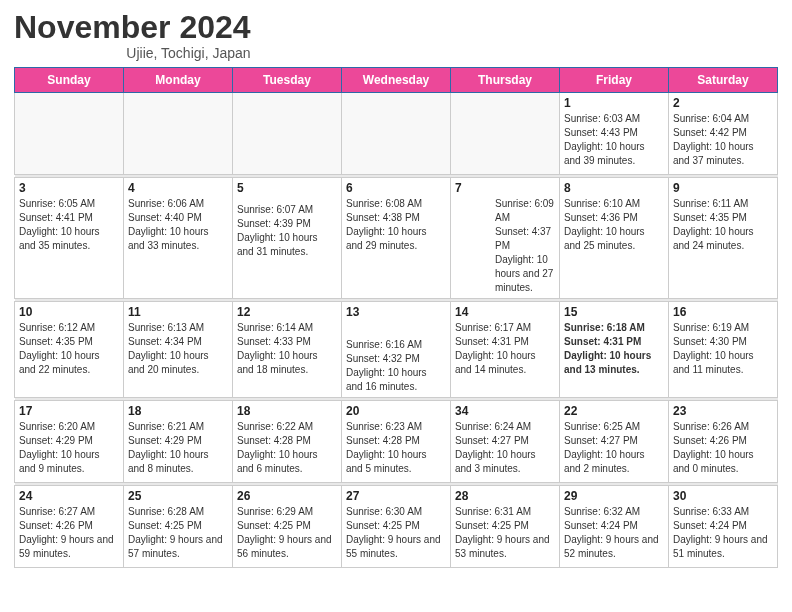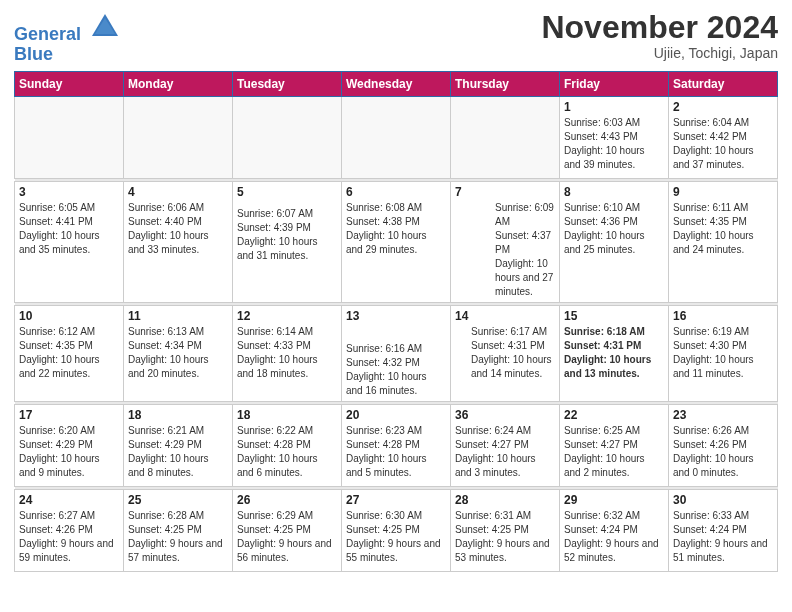"General" div.logo { html: <div> <div> <div> <span>General</span> <svg> <polygon></polygon> <polygon></polygon> </svg> </div> <div>Blue</div> </div> </div> -> none }
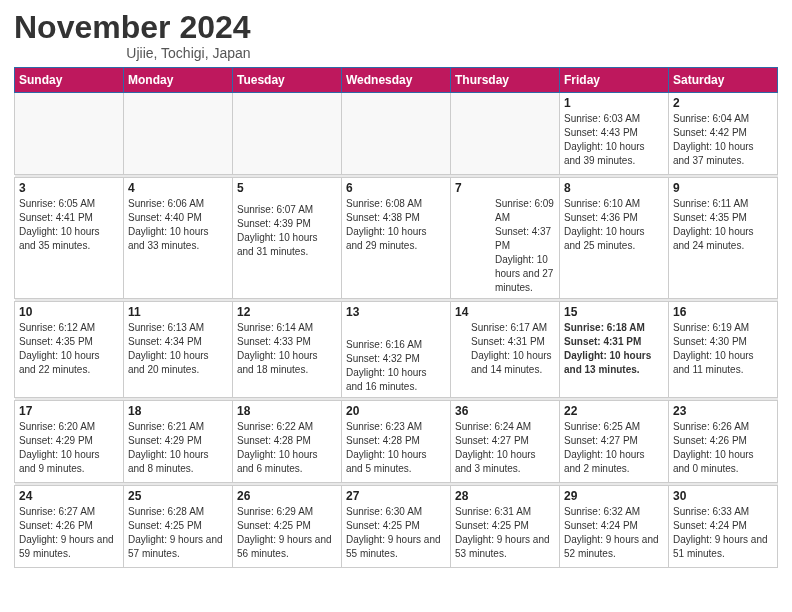"Sunday" .calendar th { background: #be185d -> #ec4899; text-align: left -> center }
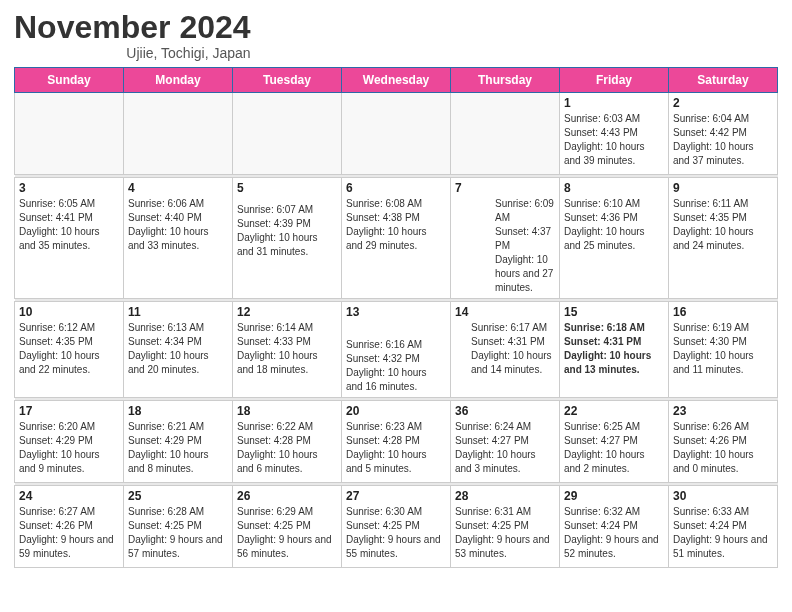"Sunrise: 6:17 AM" div.day-info { margin-left: 16px -> none }
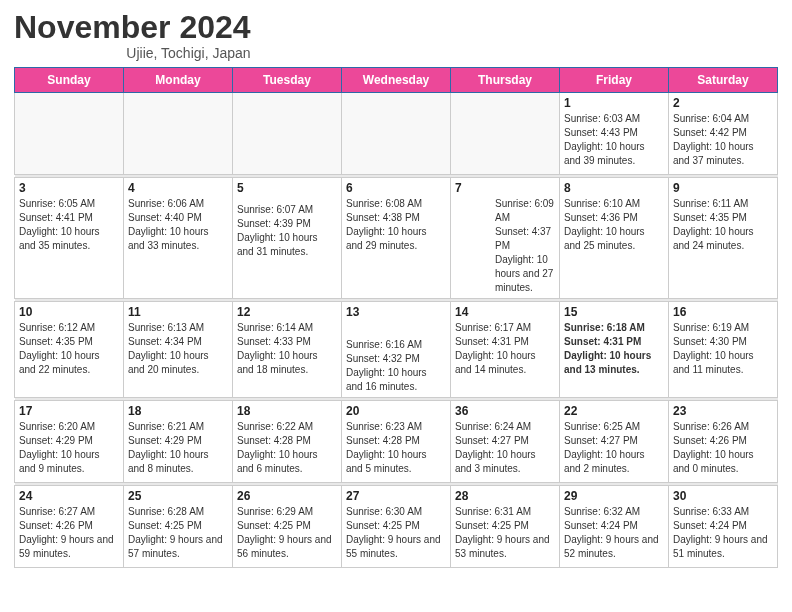"36" span.day-number { text: 36 -> 34 }
